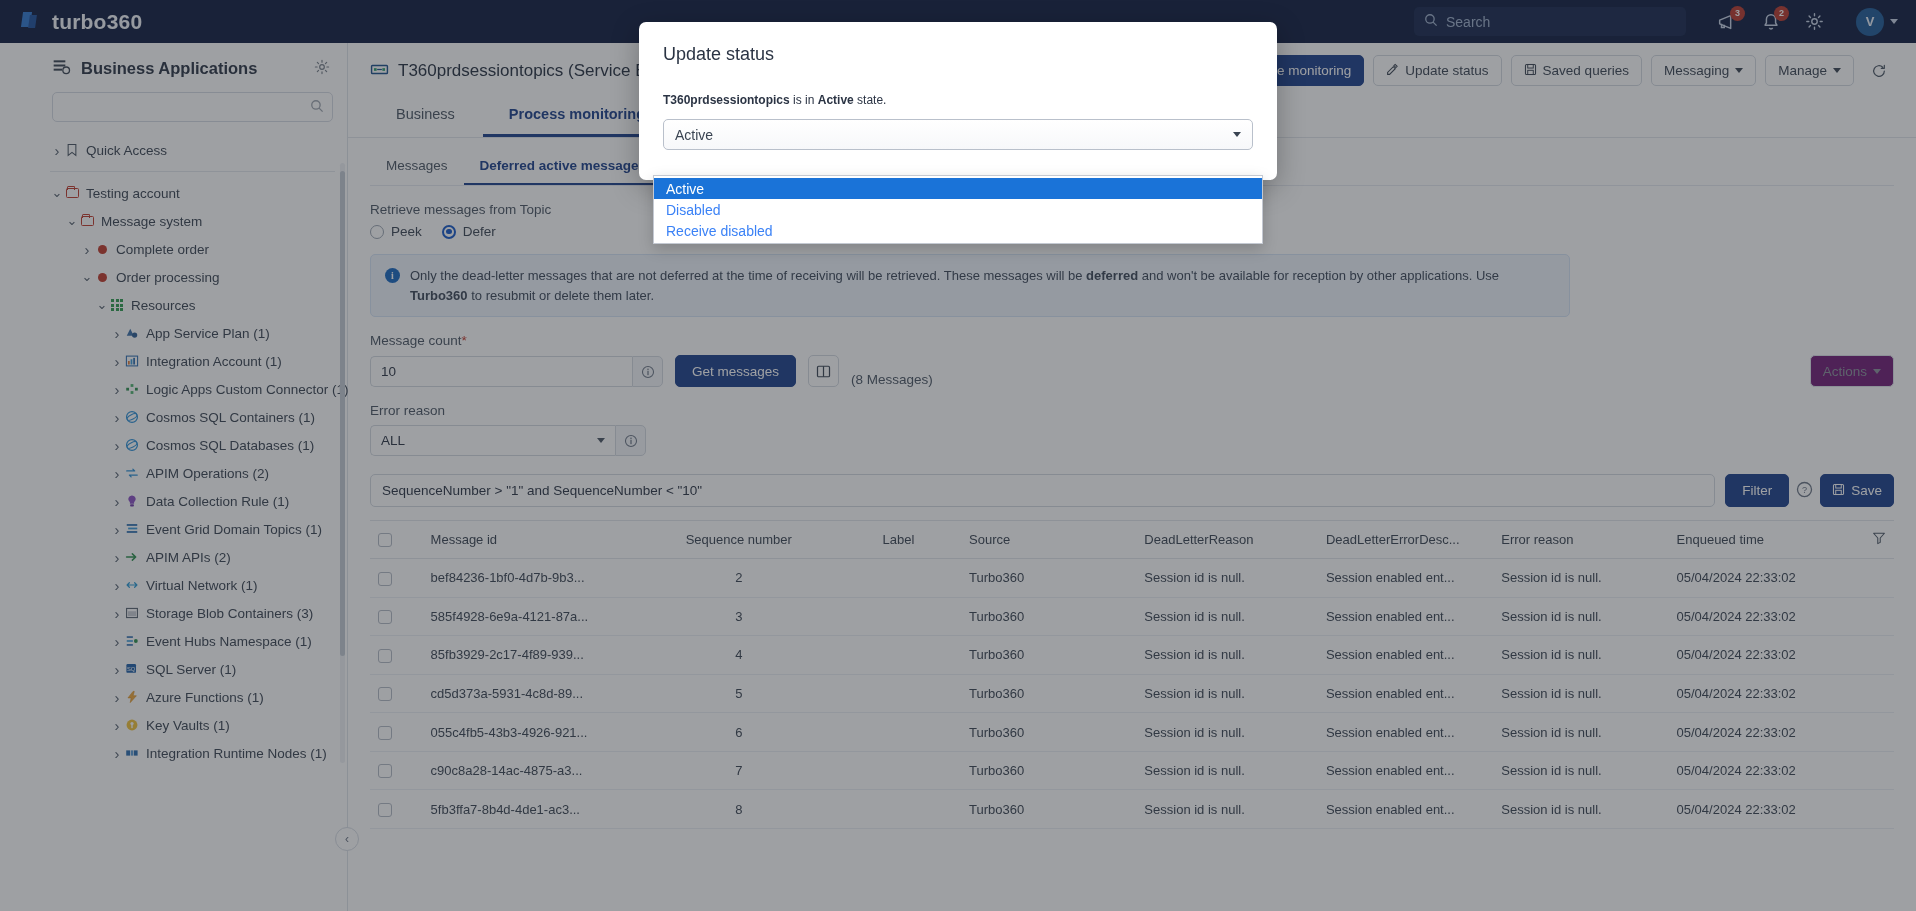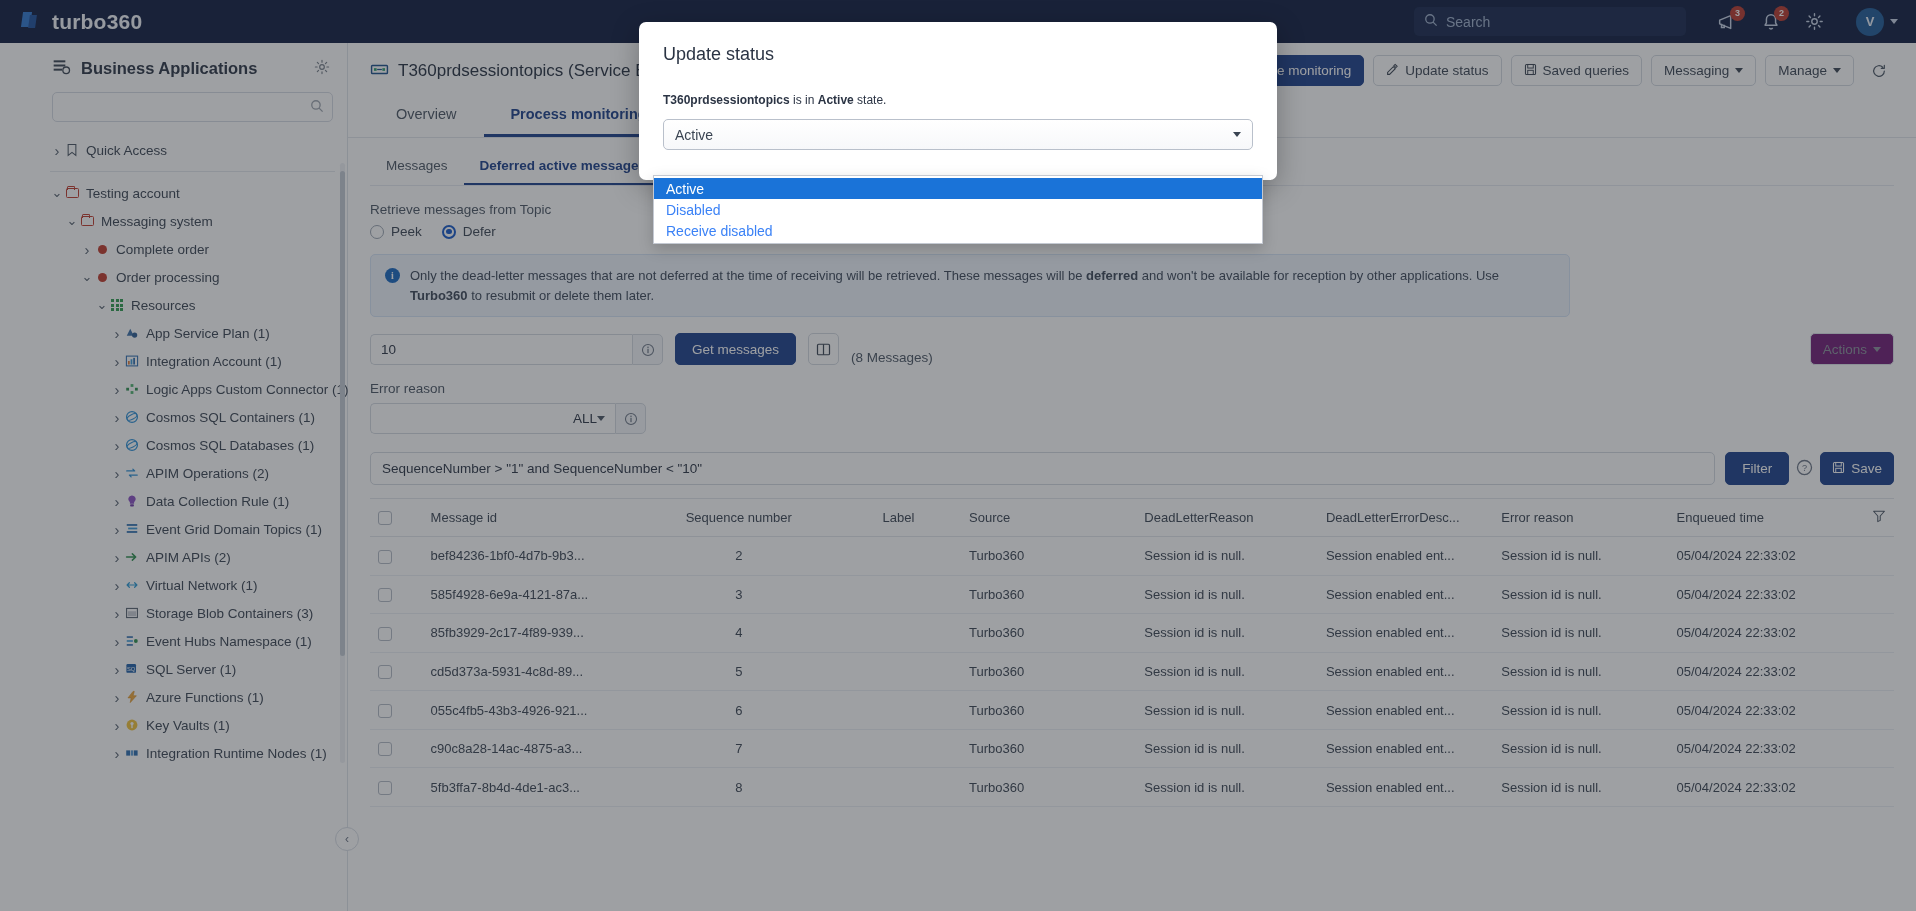"Overview" div.tab { text: Overview -> Business }
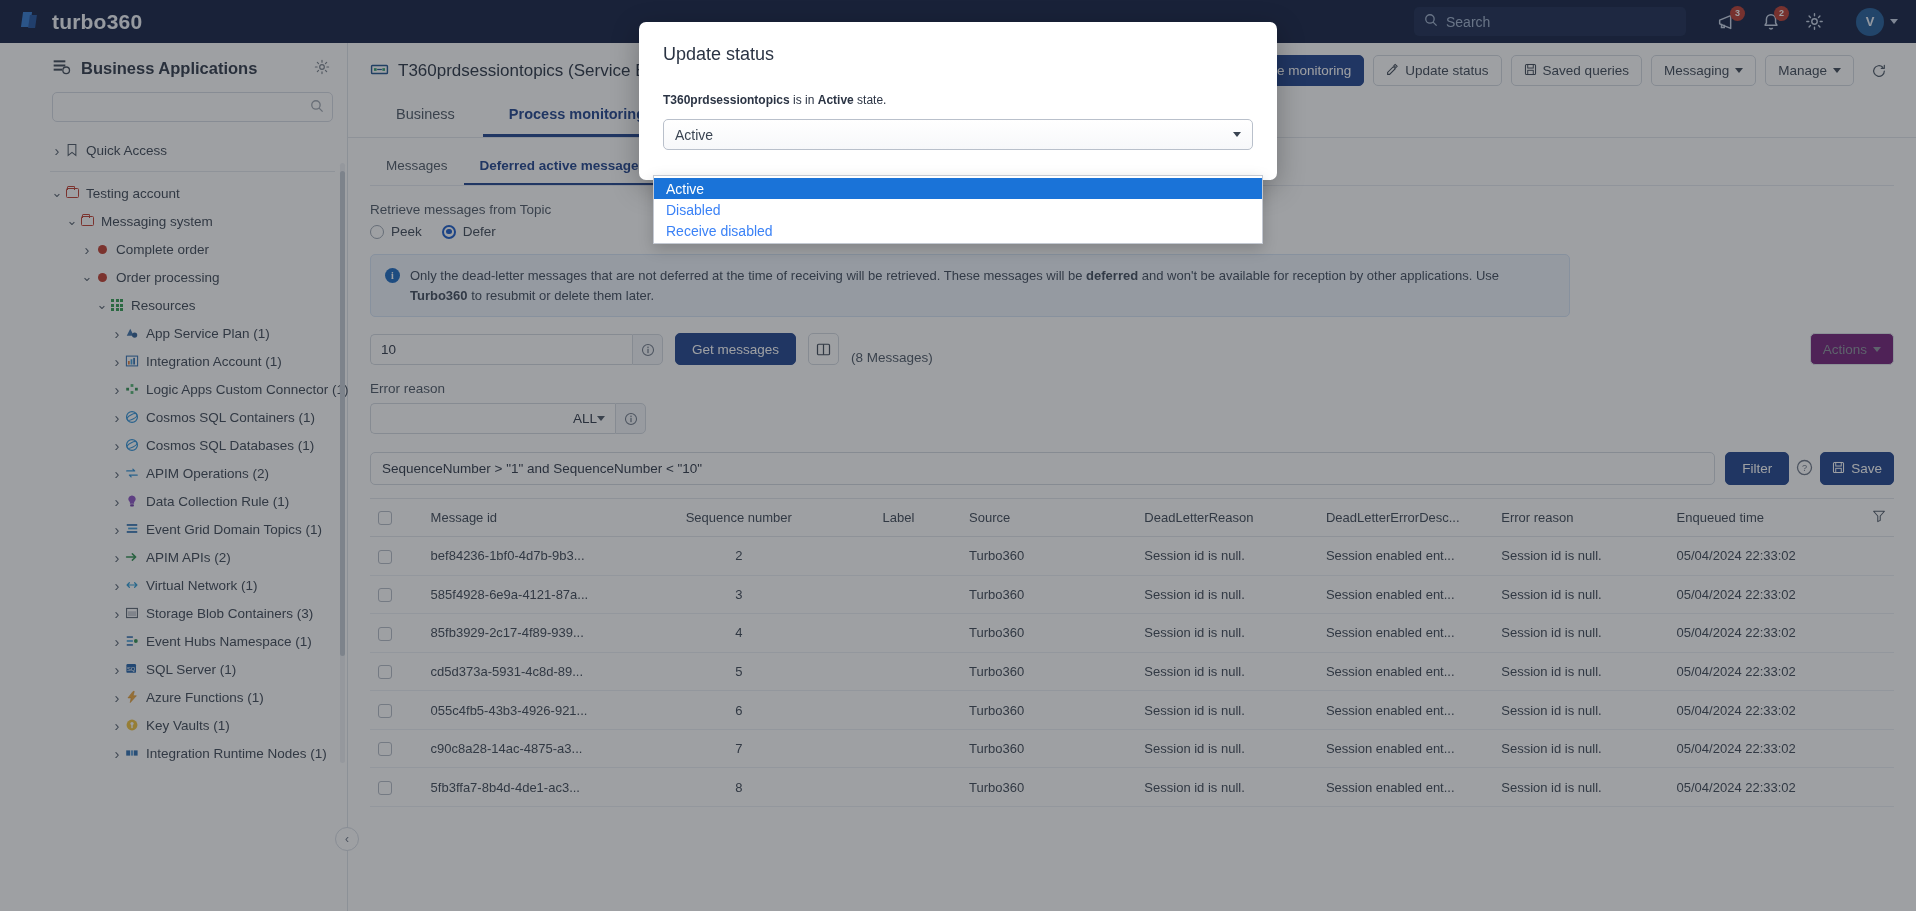"Messaging system" span.tlabel { text: Messaging -> Message }
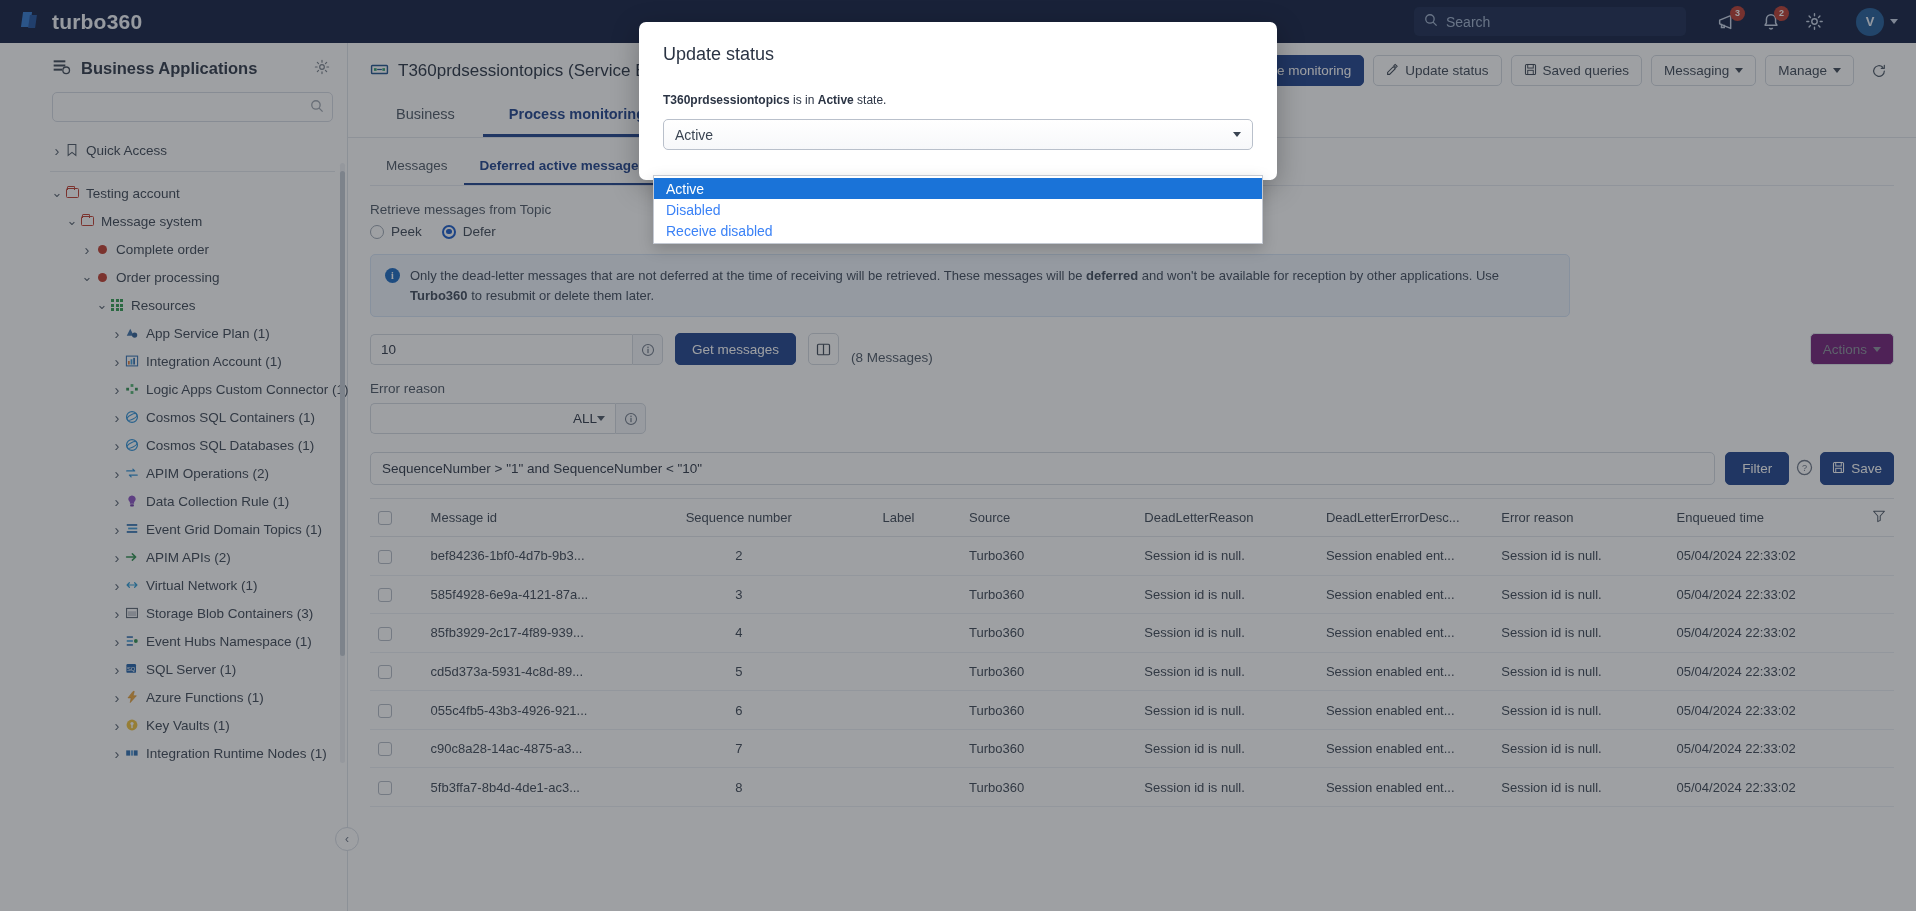"Message count*" div.field-label { html: none -> <div> <span>Message count</span><span>*</span> </div> }
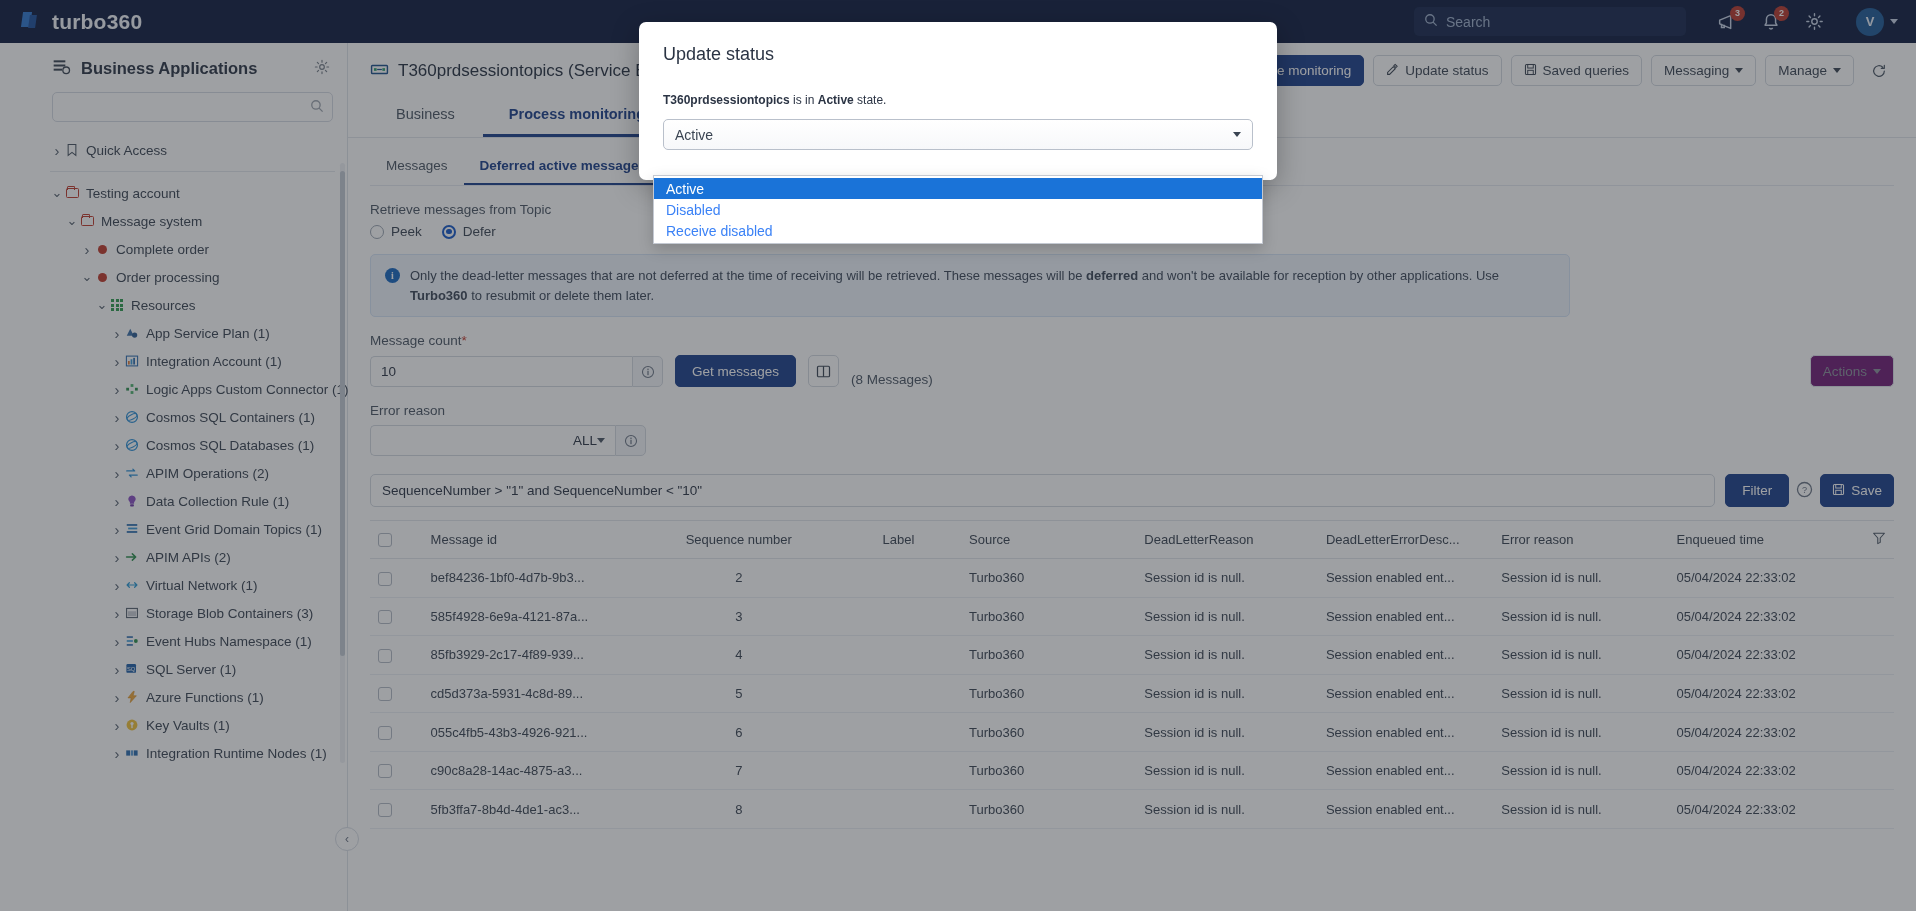"ALL" .select-input { text-align: right -> none }
